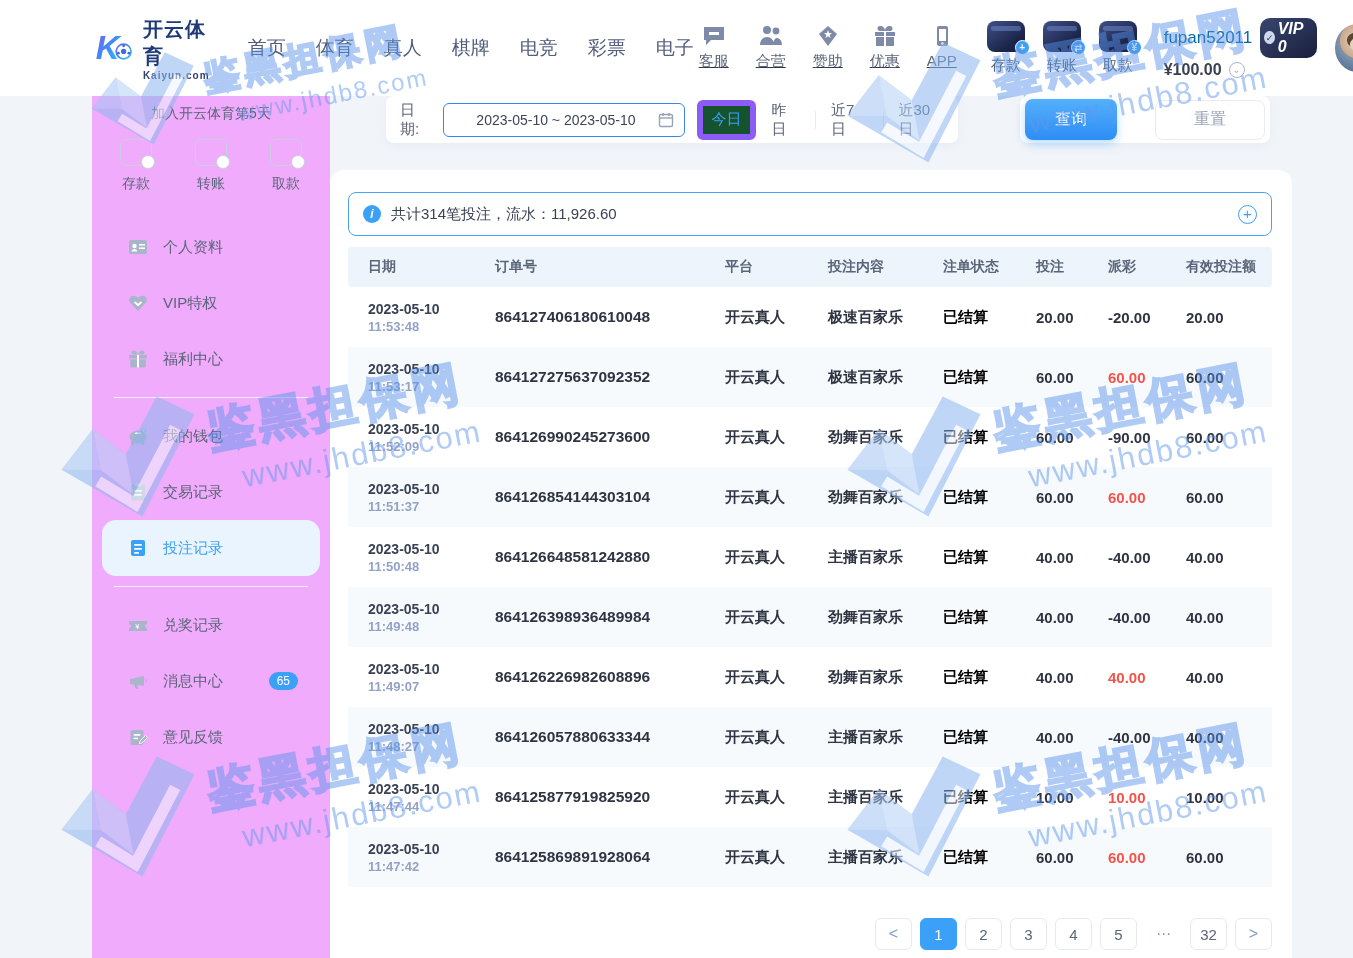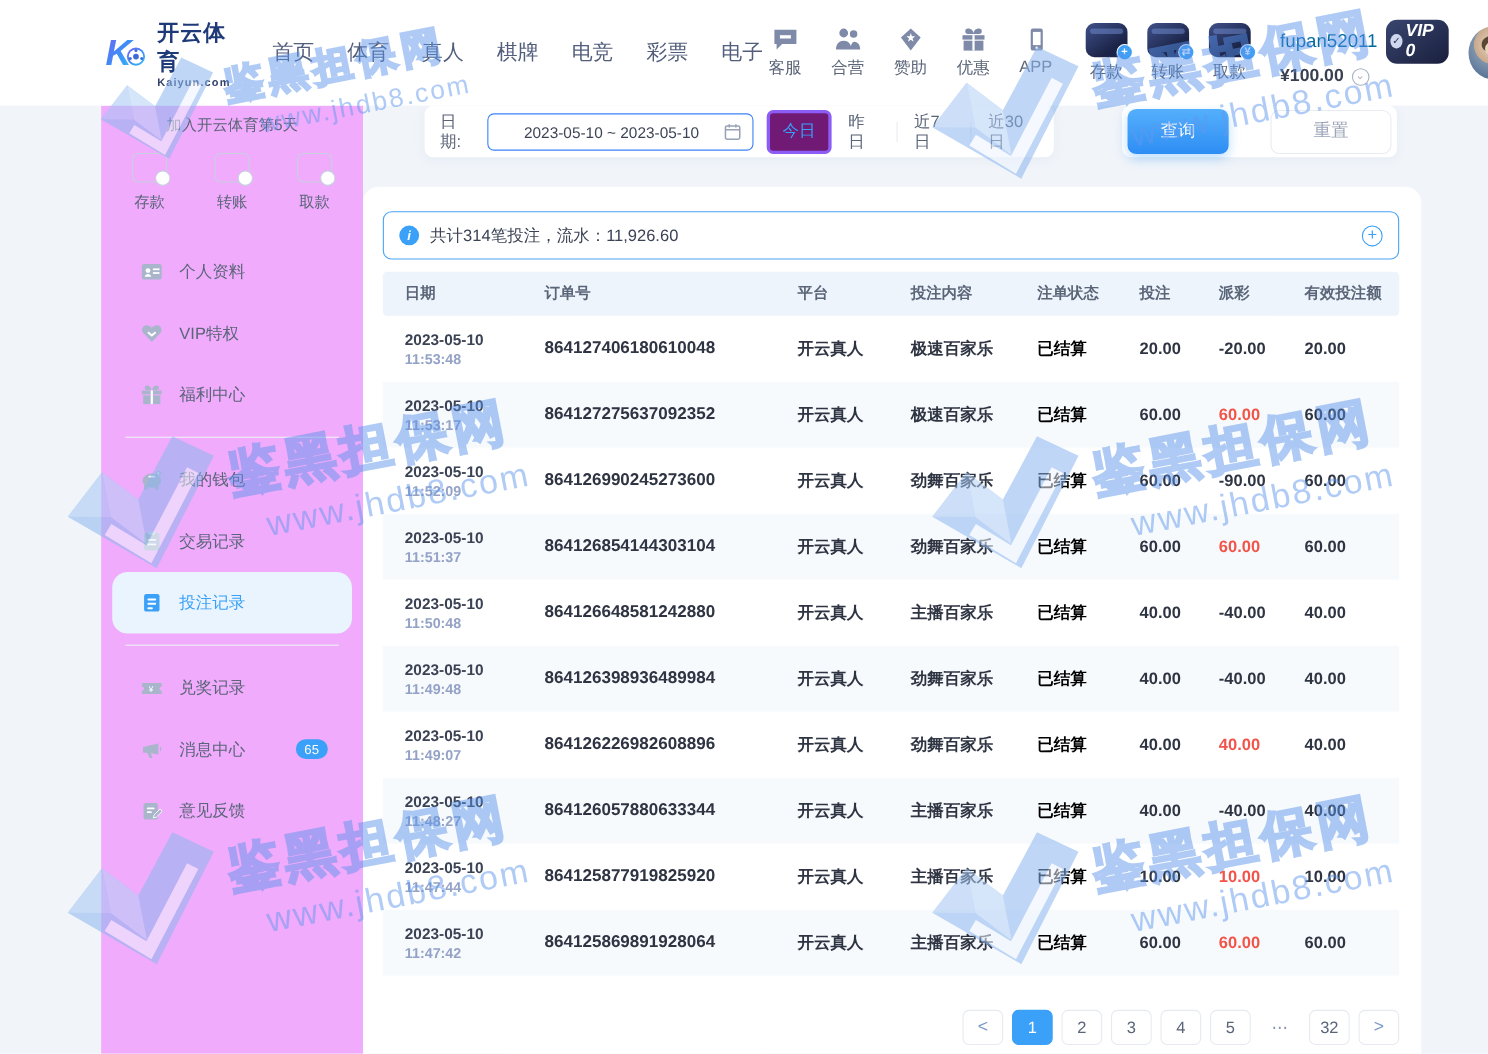"客服" .ql-item { text-decoration: none -> underline }
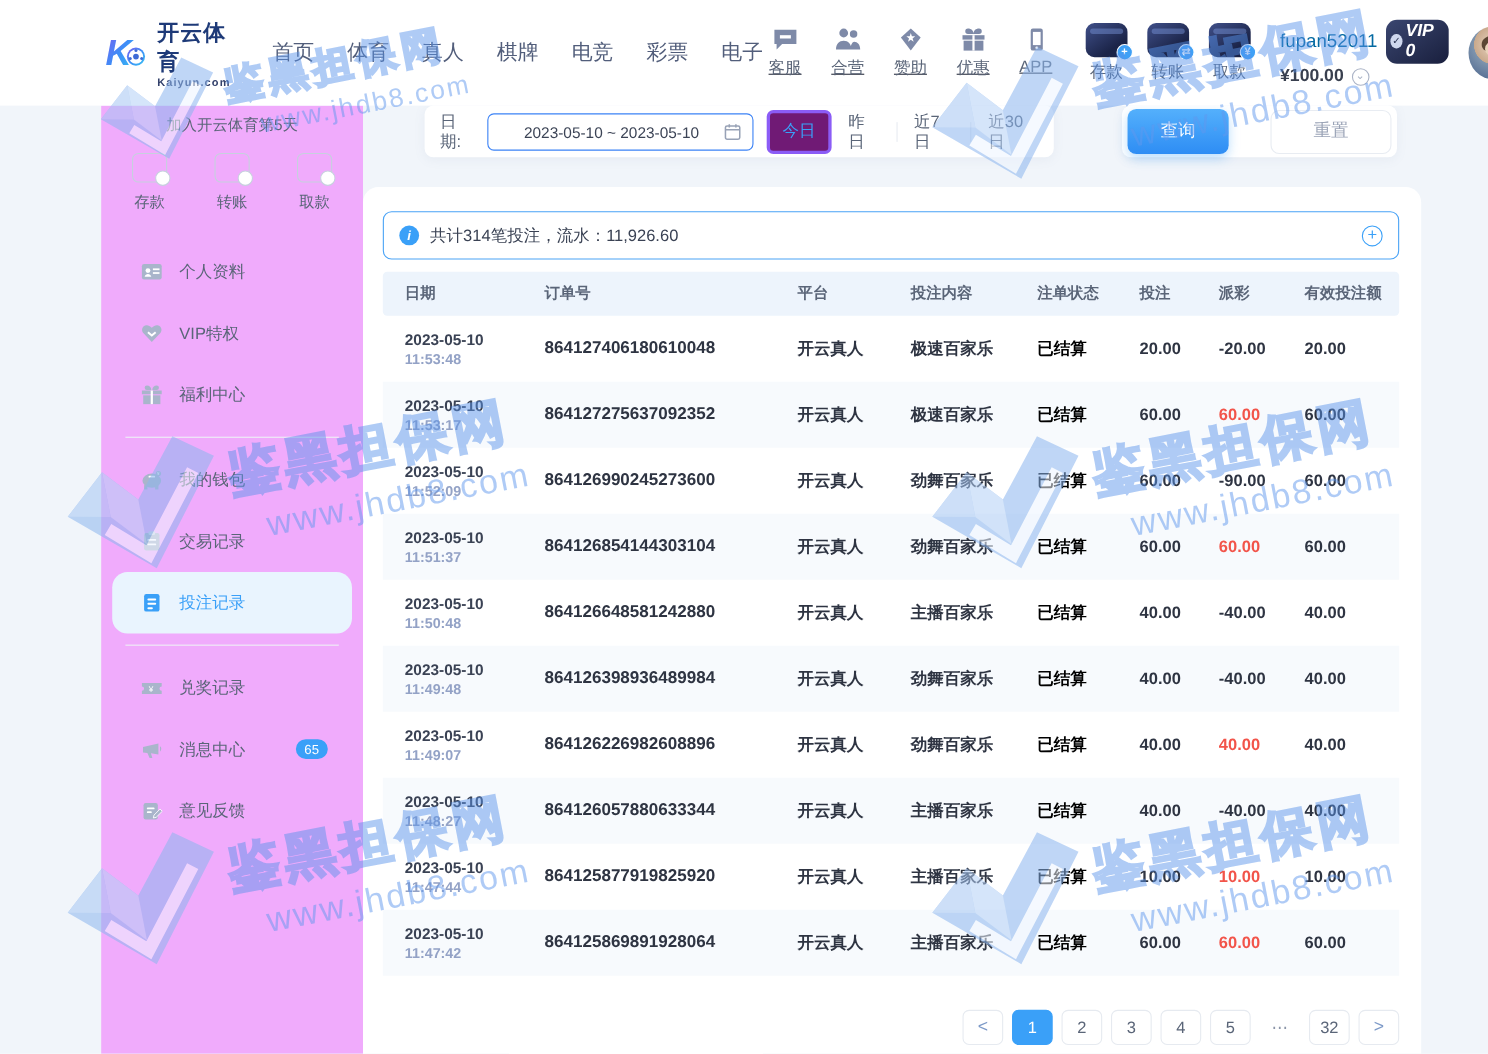"今日" .seg-active { background: #701a75 -> #14532d; border: 3px solid #8b5cf6 -> 6px solid #8b5cf6 }
